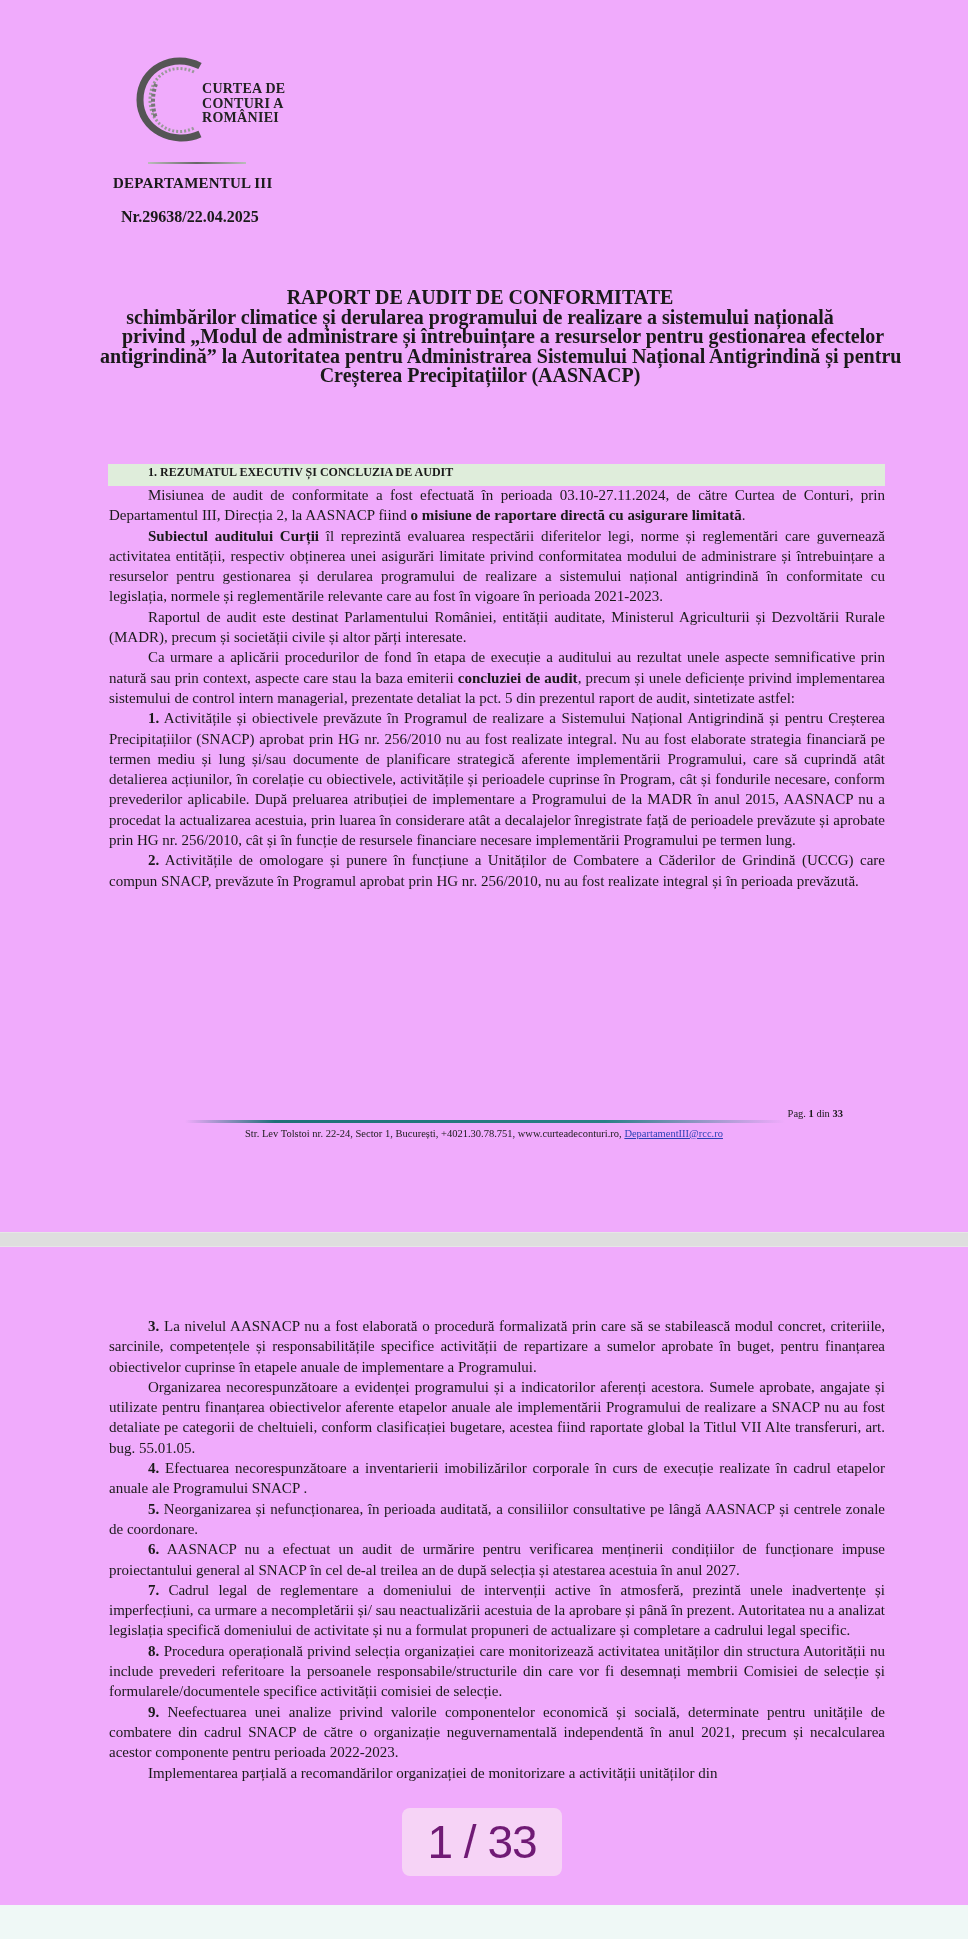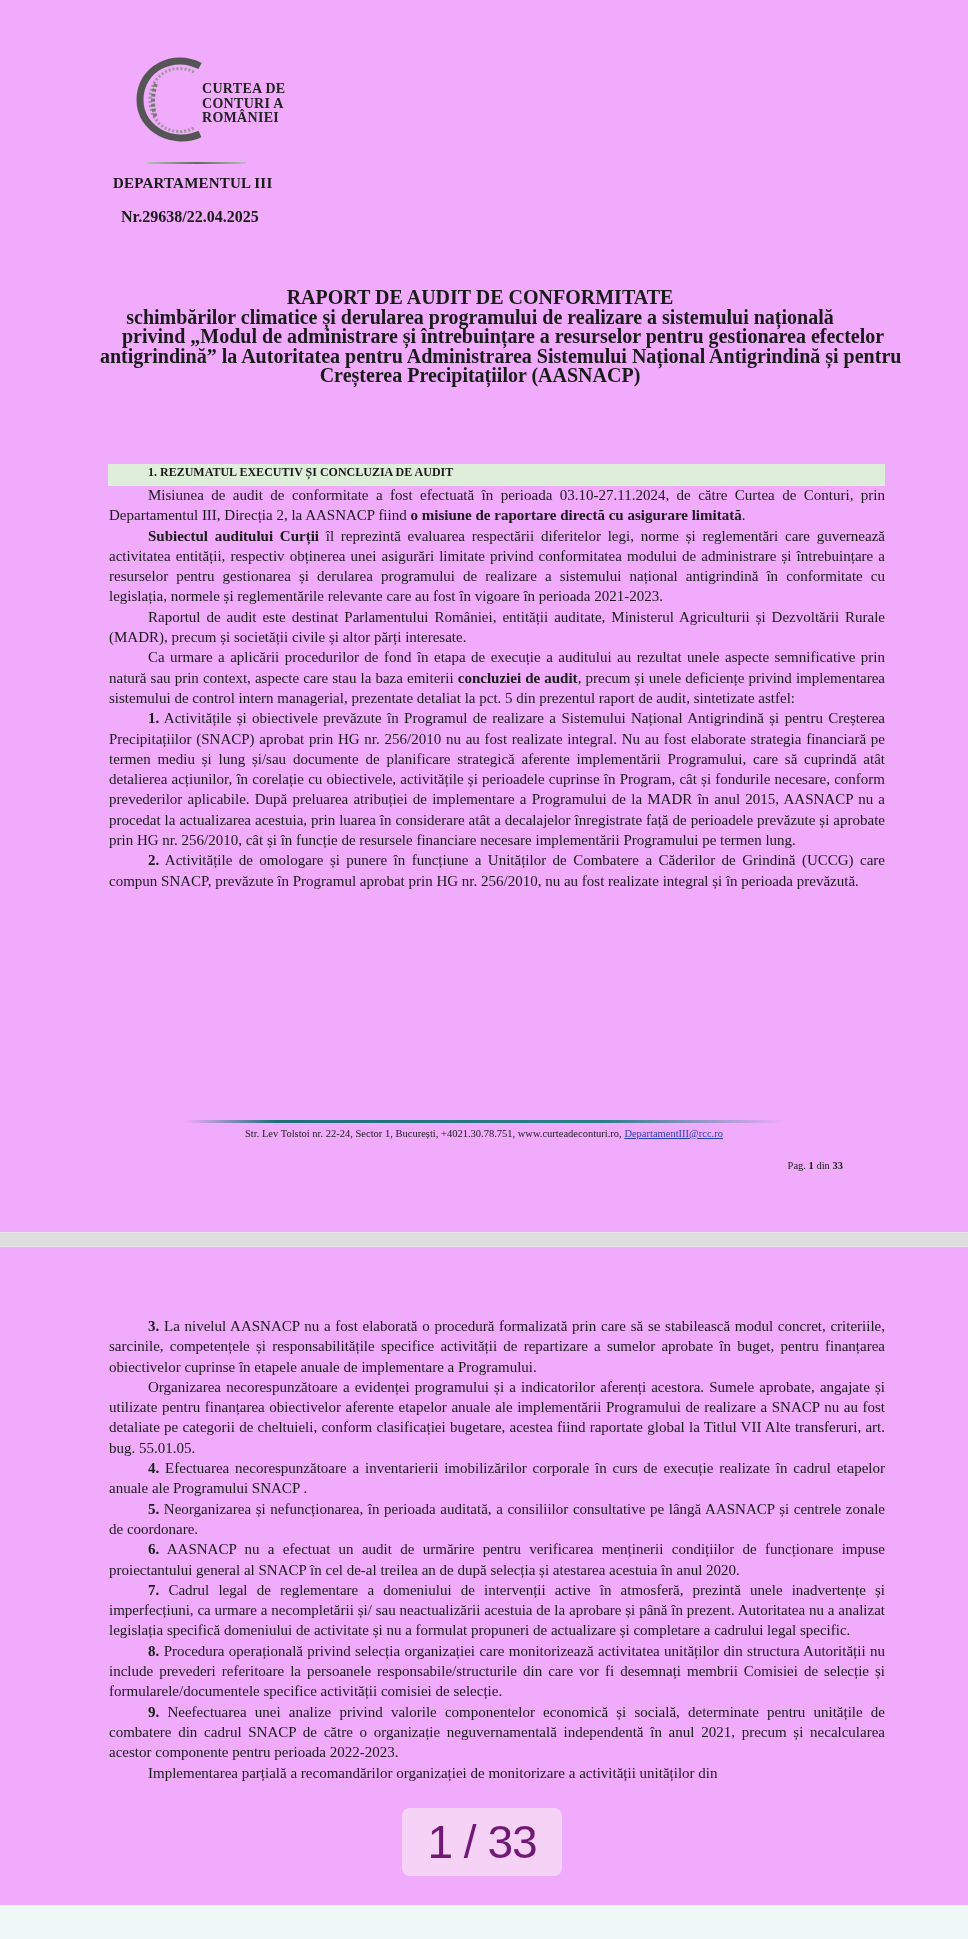"Pag. 1 din 33" .page-no { top: 1160px -> 1108px }
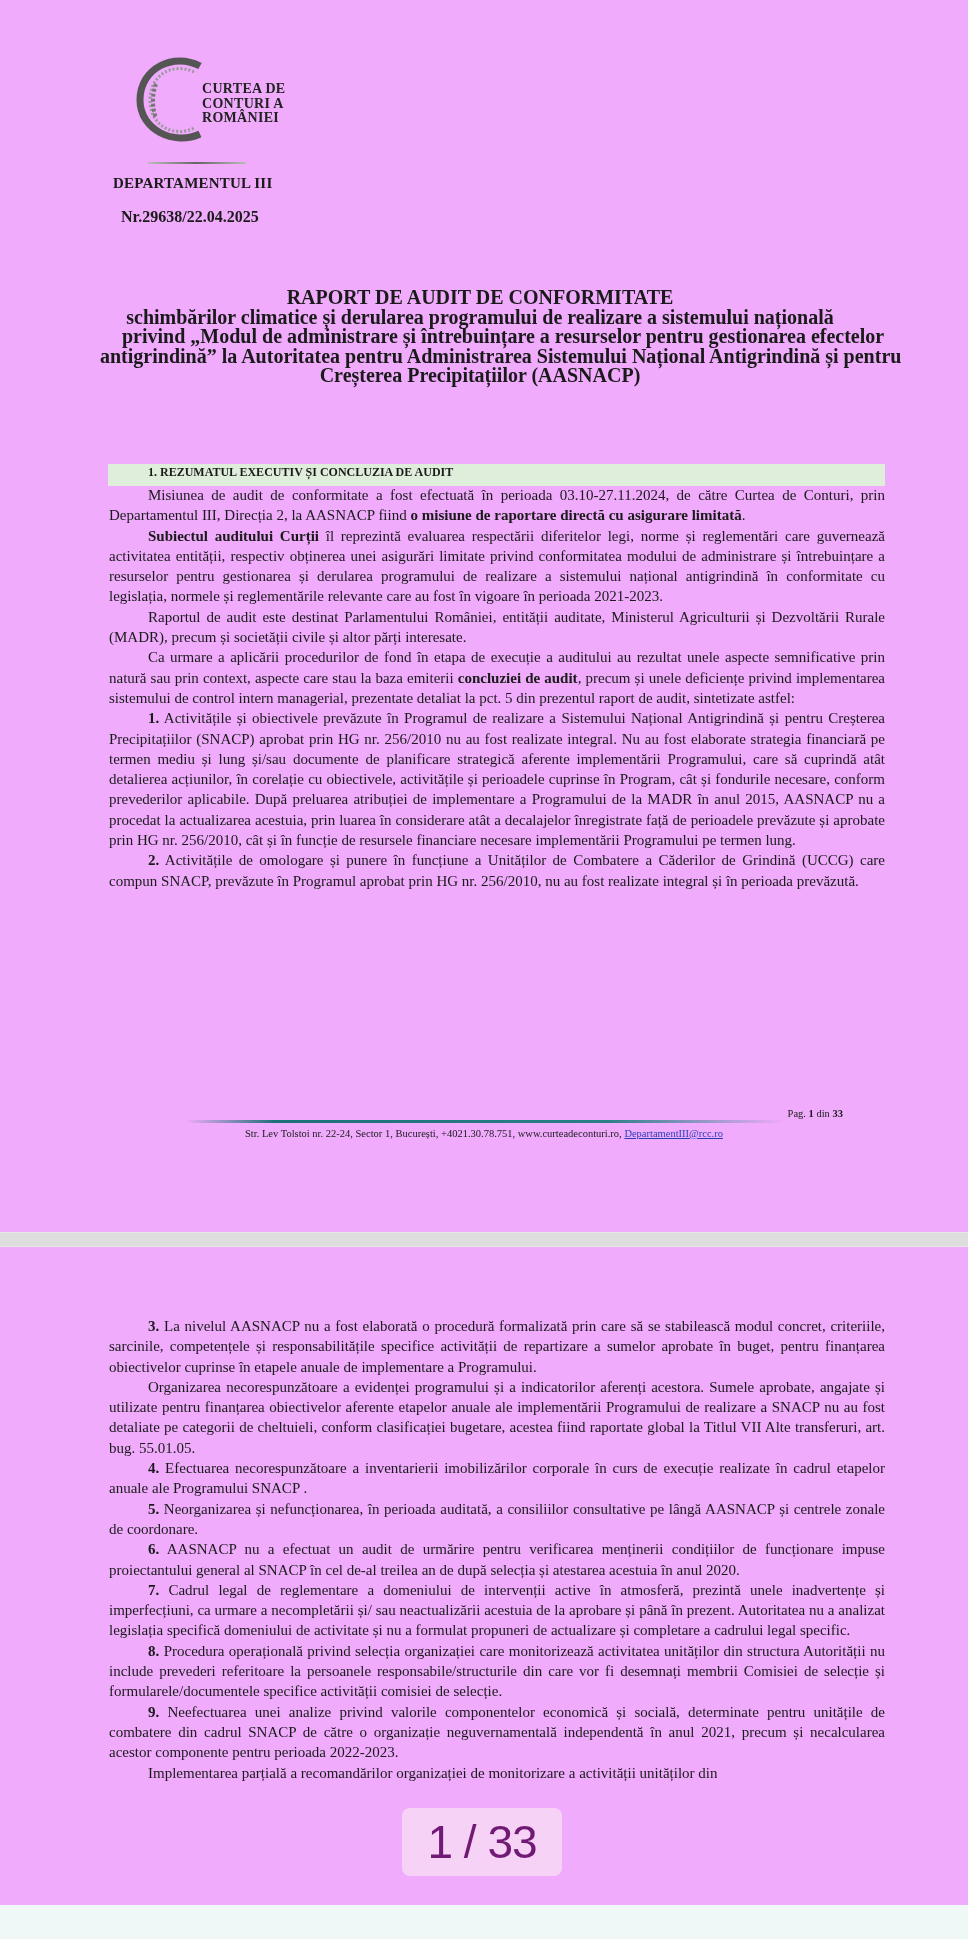"AASNACP nu a efectuat un" span { text: 2020 -> 2027 }
